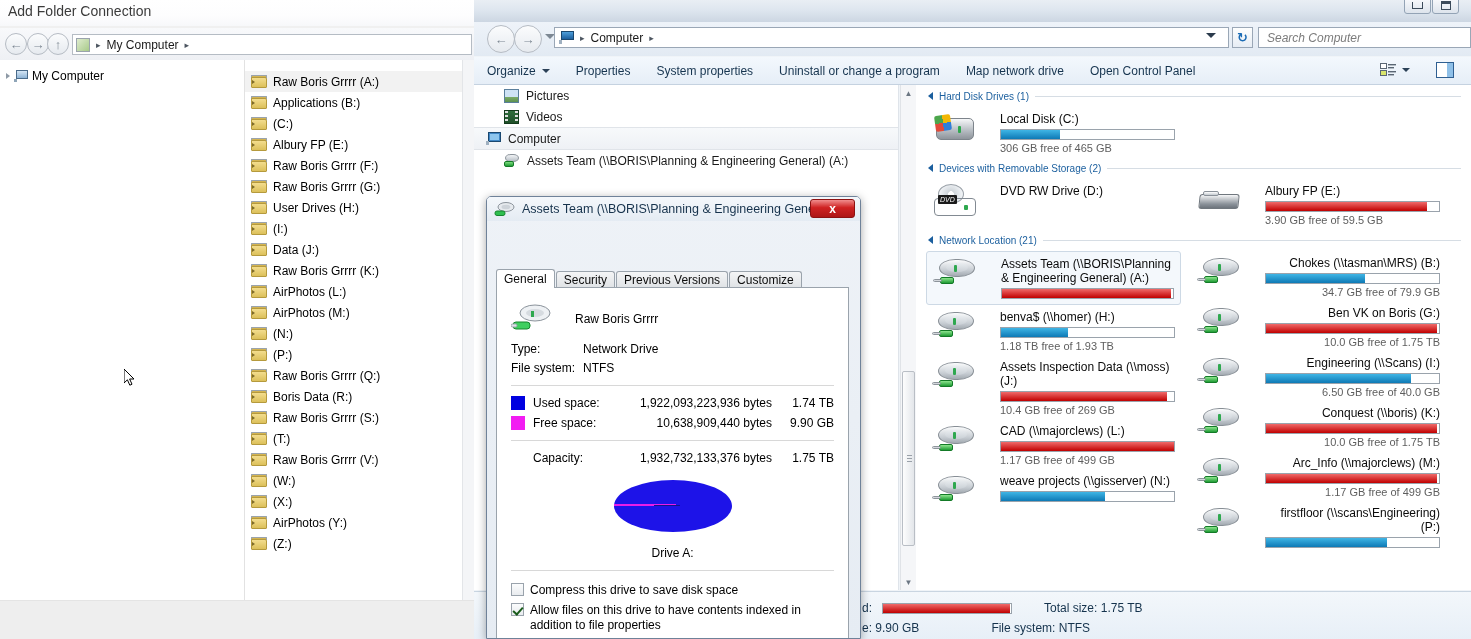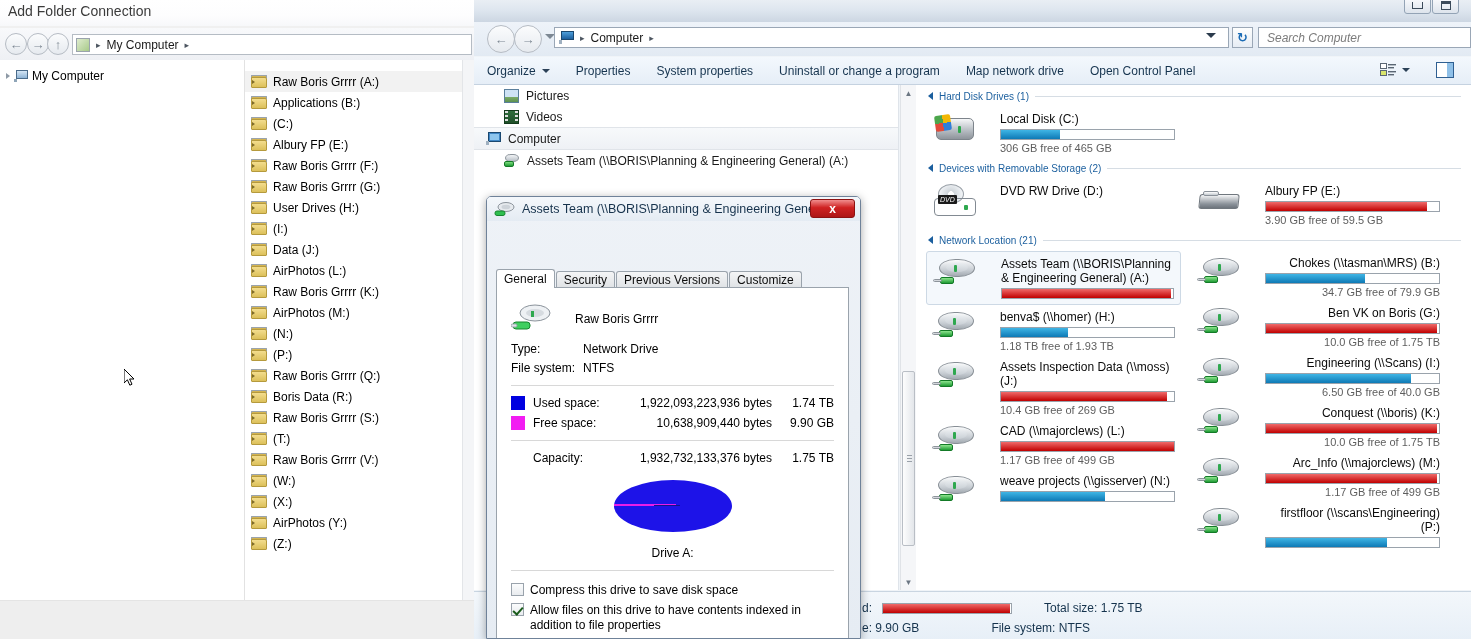"AirPhotos (L:)" div.drv-row { order: before "Raw Boris Grrrr (K:)" -> after "Raw Boris Grrrr (K:)" }
